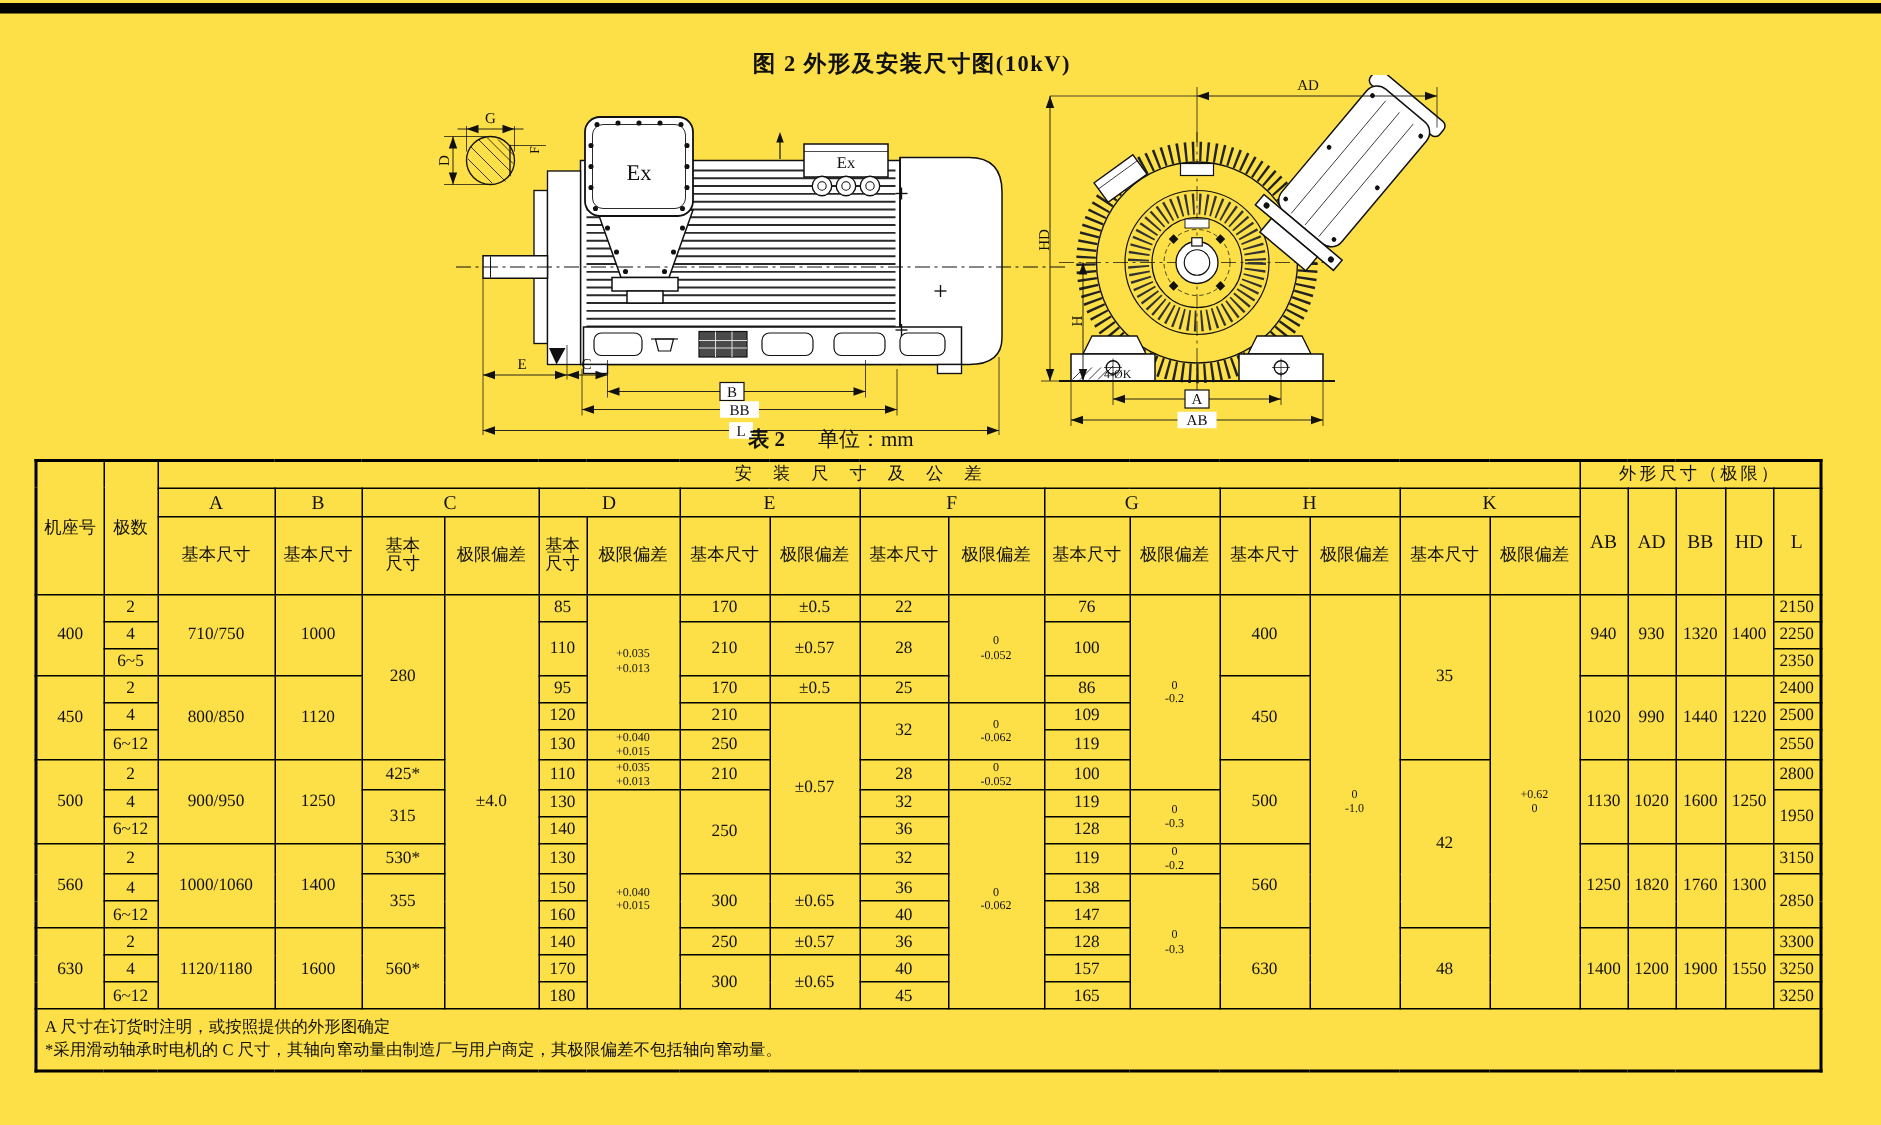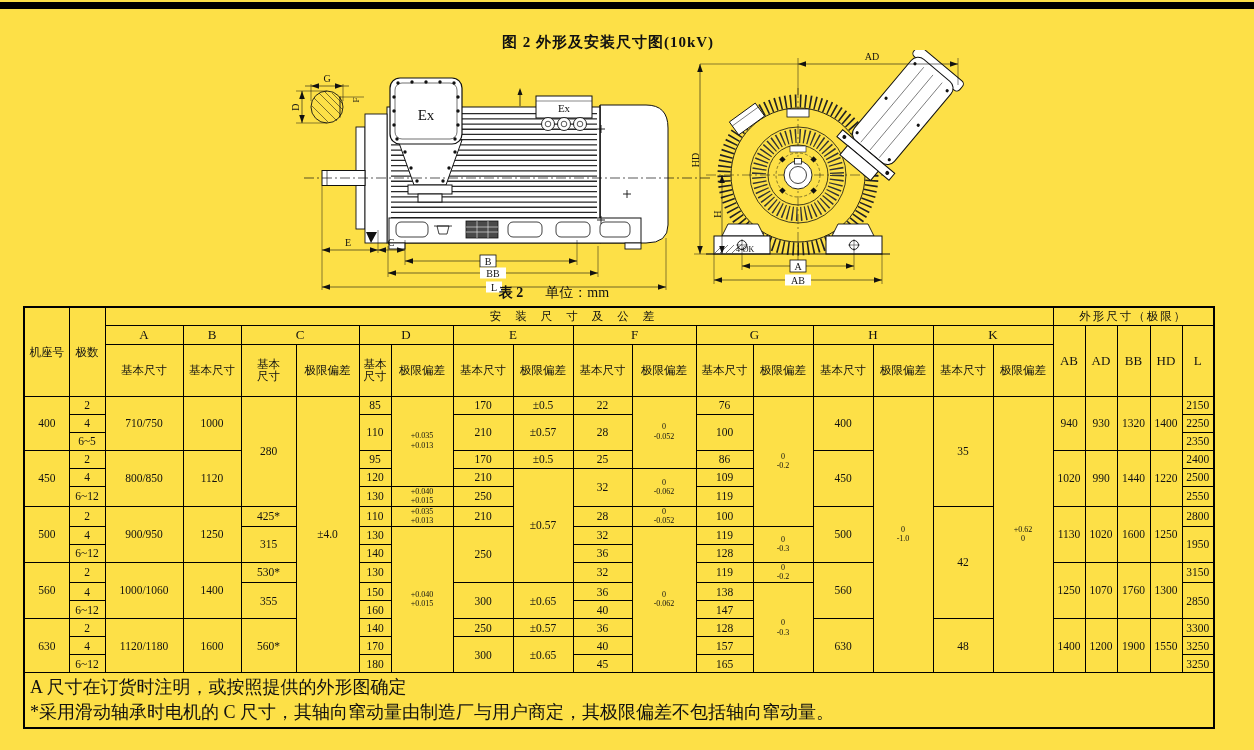"1070" td { text: 1070 -> 1820 }
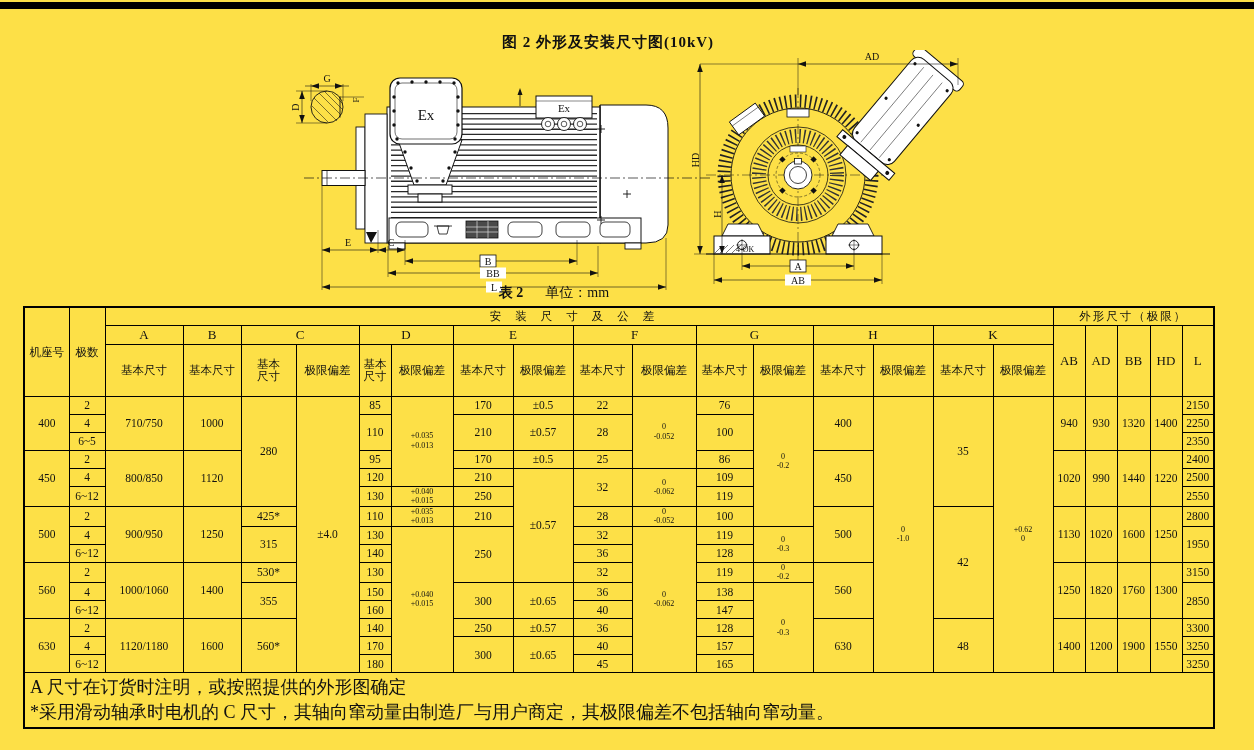"A 尺寸在订货时注明，或按照提供的外形图确定" tfoot td.notes { font-size: 18px -> 11px }
